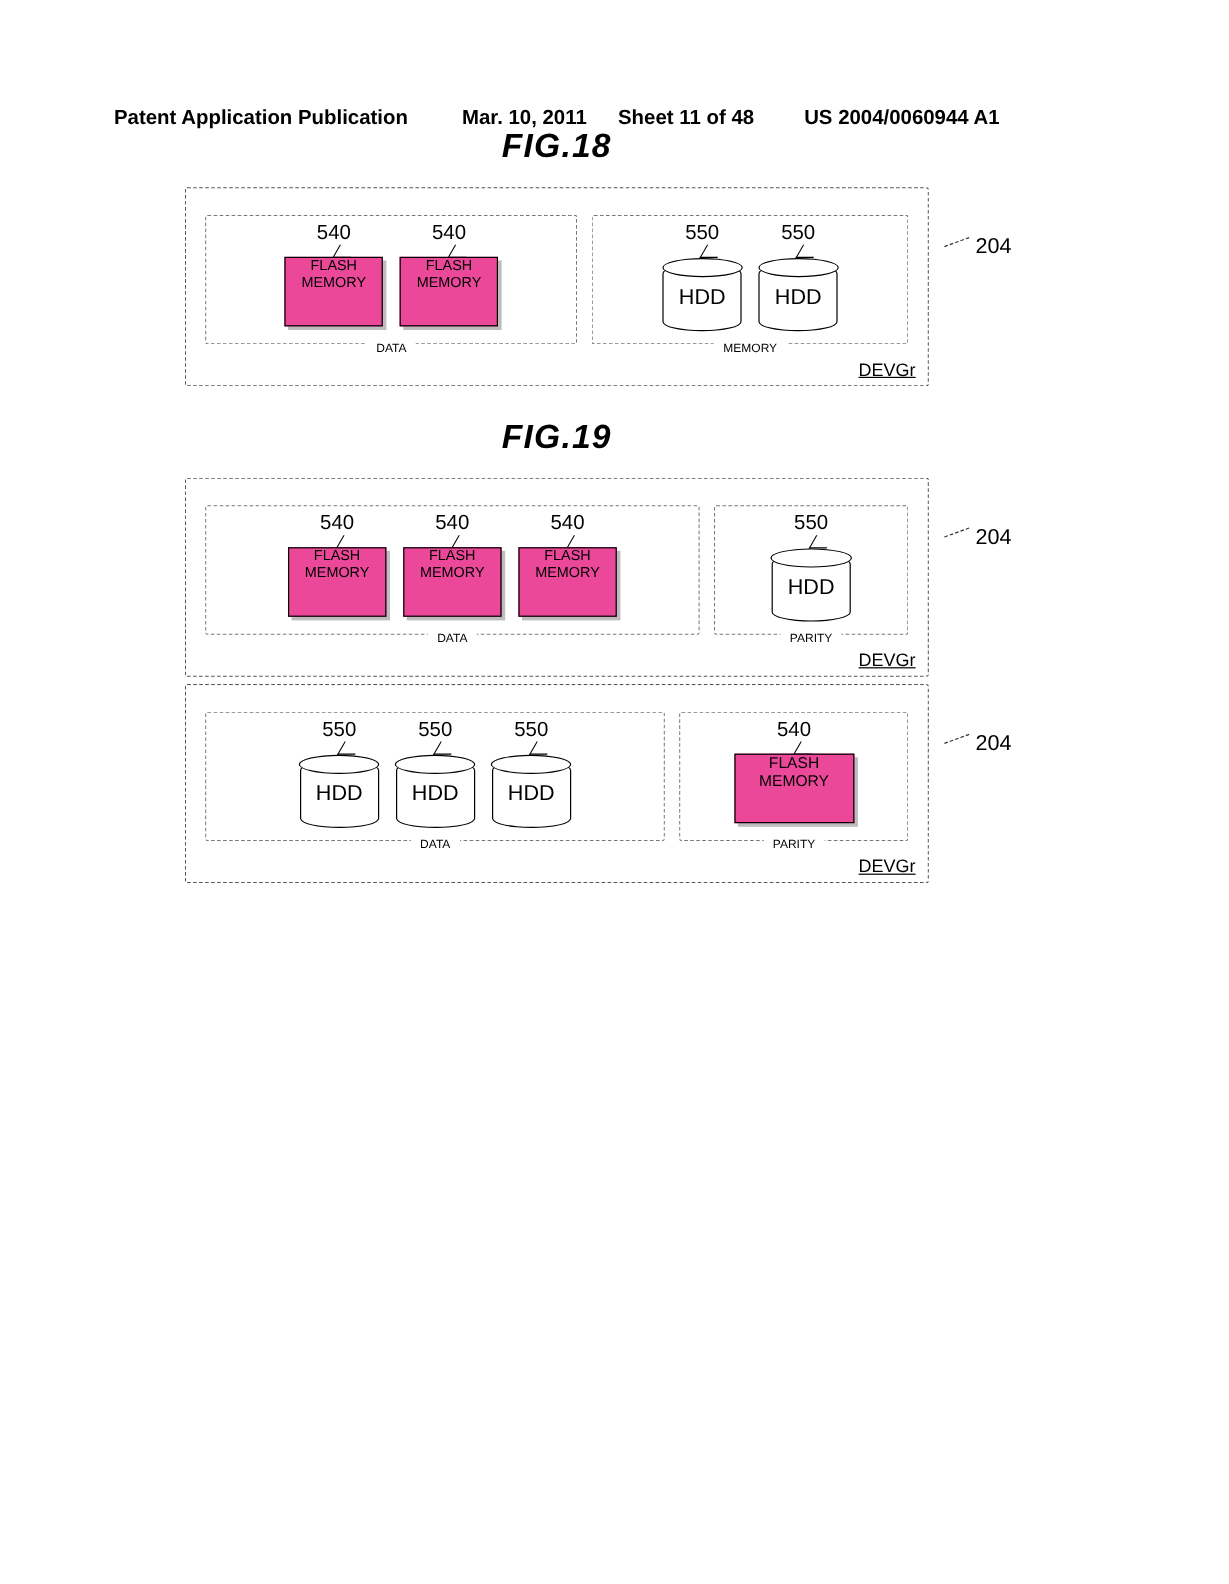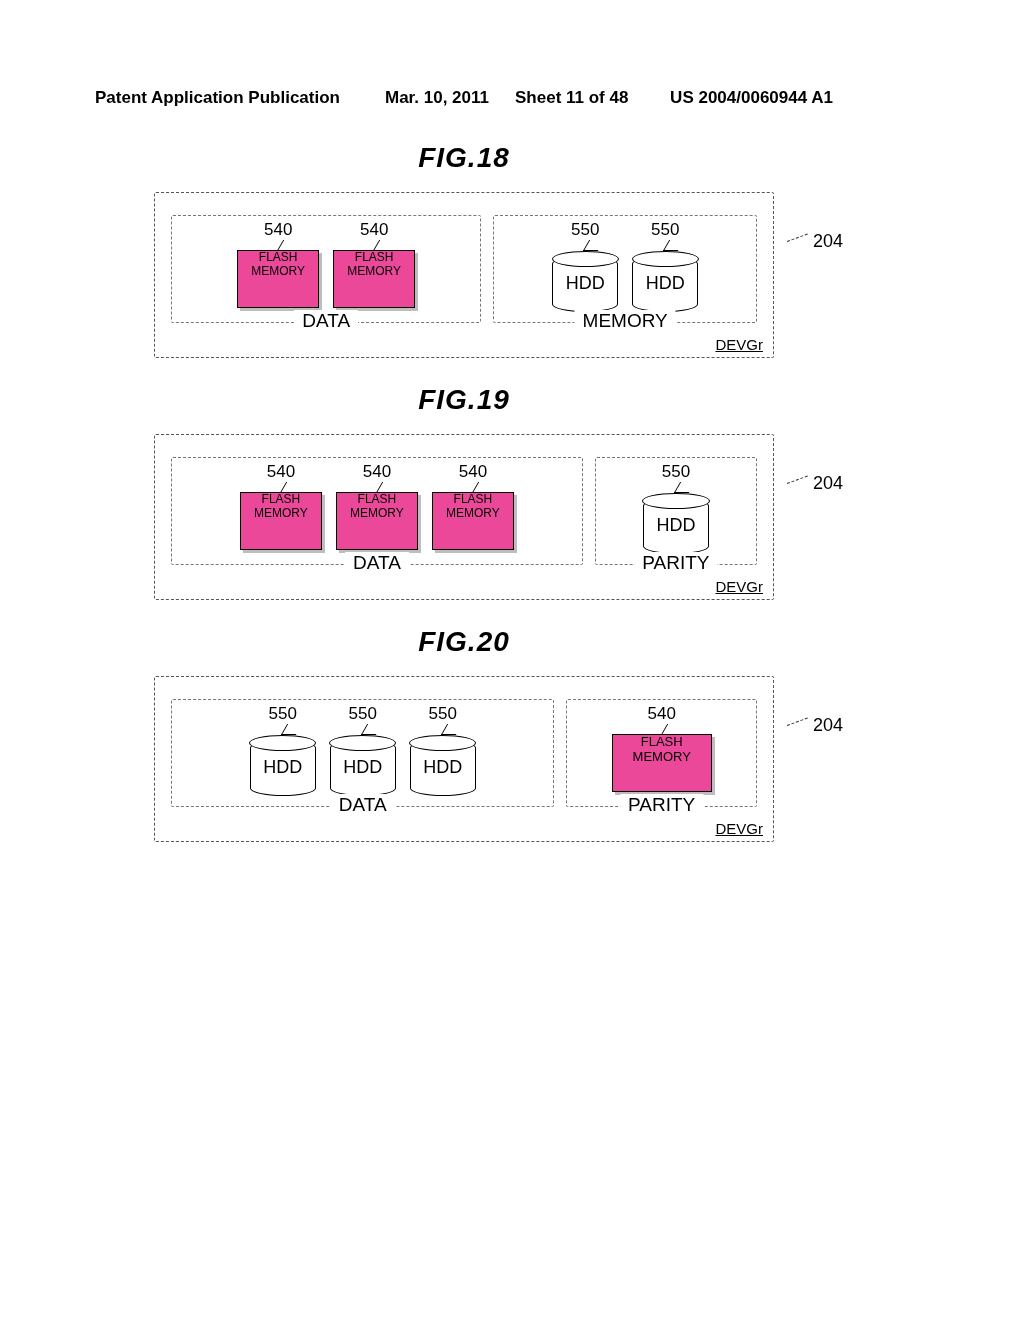"Patent Application Publication" .page { padding-top: 80px -> 44px }
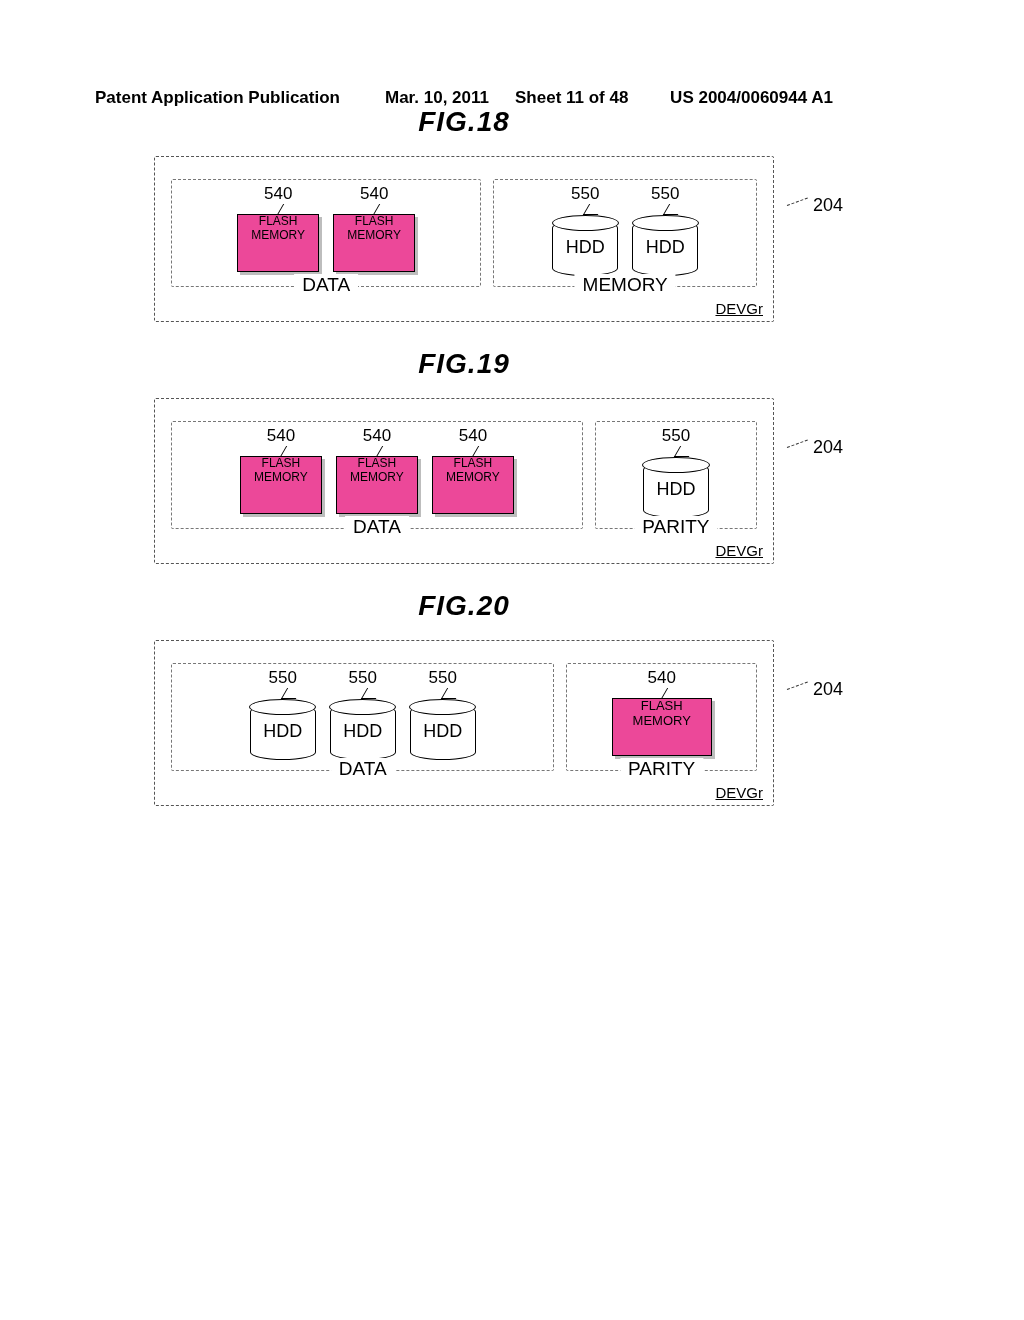"DATA" .group-label { font-size: 19px -> 10px }
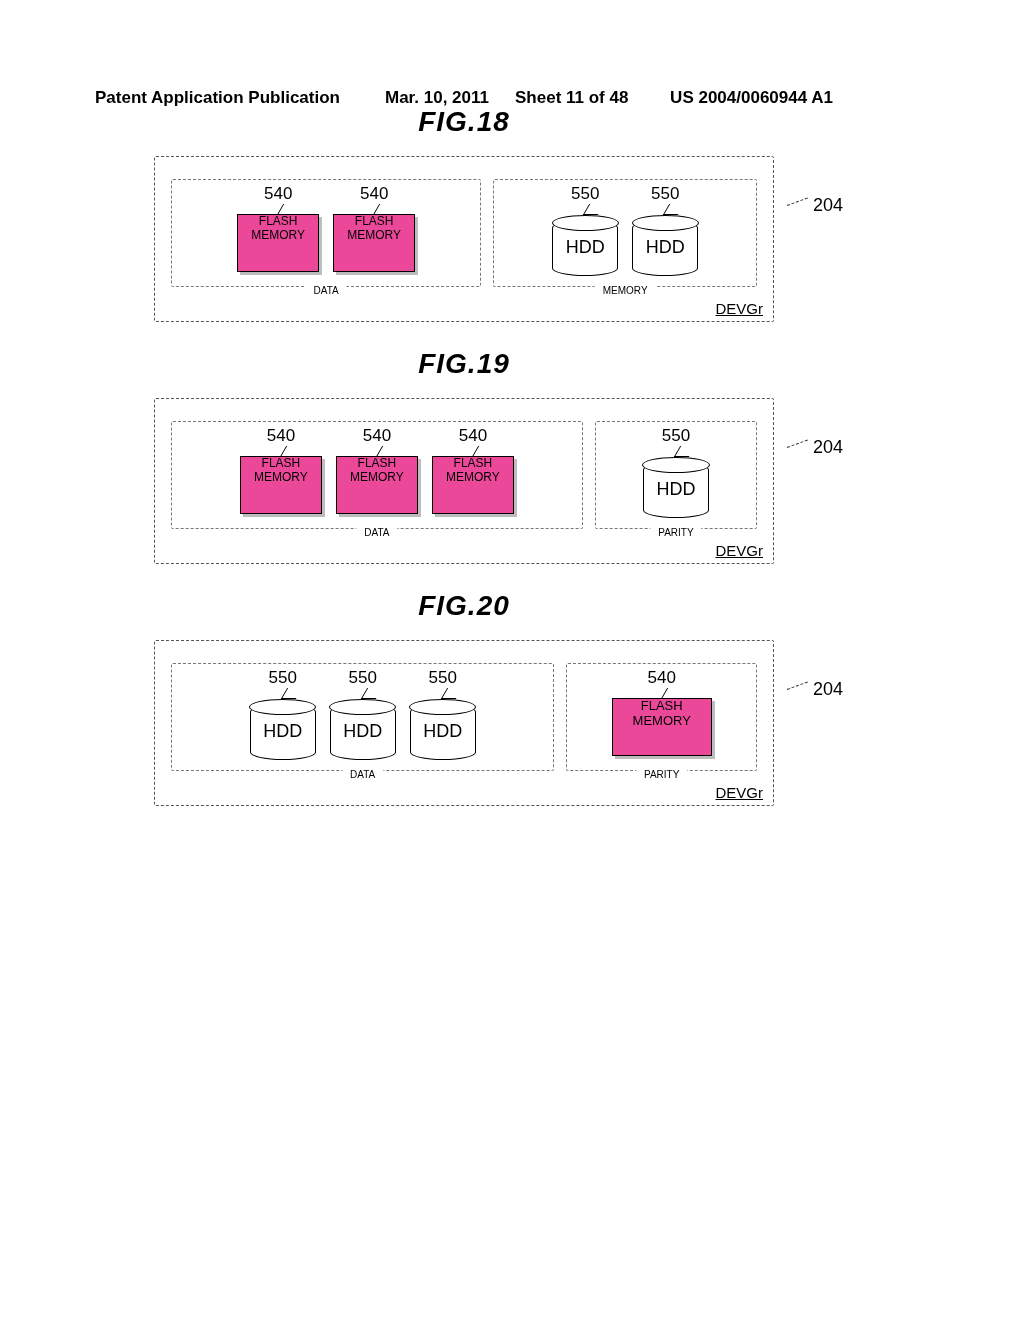"FIG.20" div.figlabel { html: <div>FIG.20</div> -> none }
